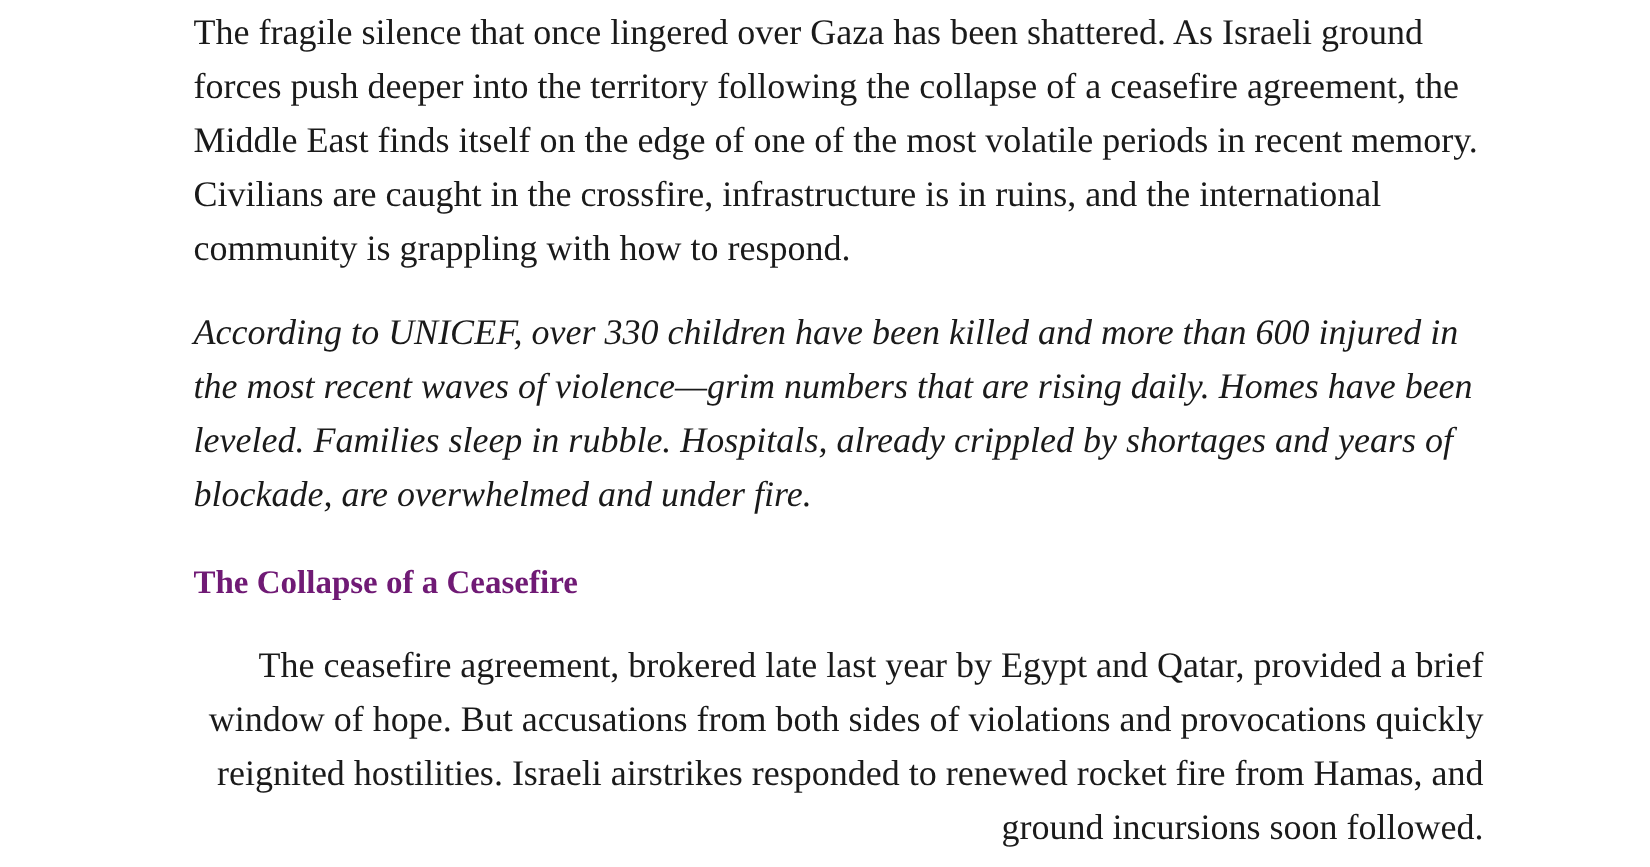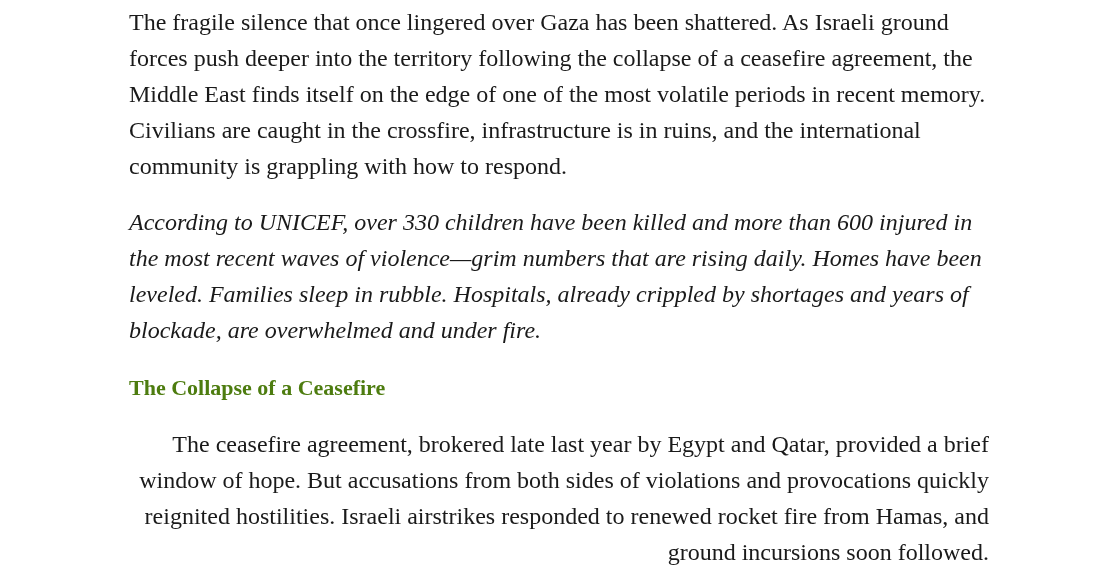"The Collapse of a Ceasefire" .article h2 { color: #4d7c0f -> #701a75 }
